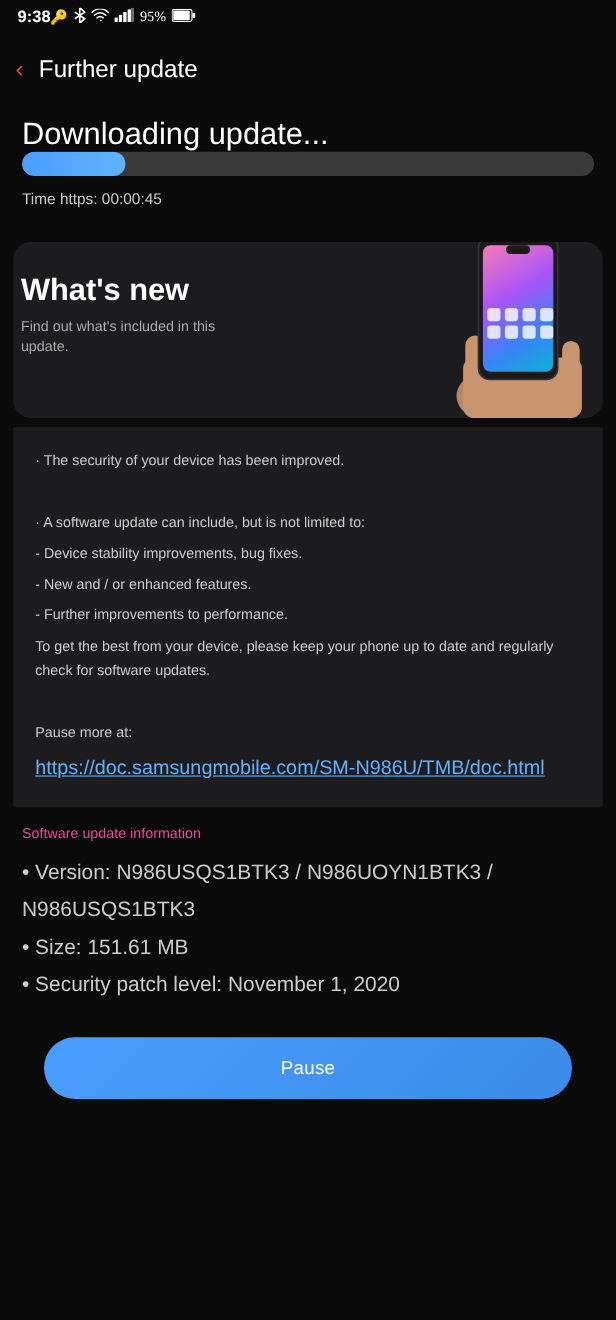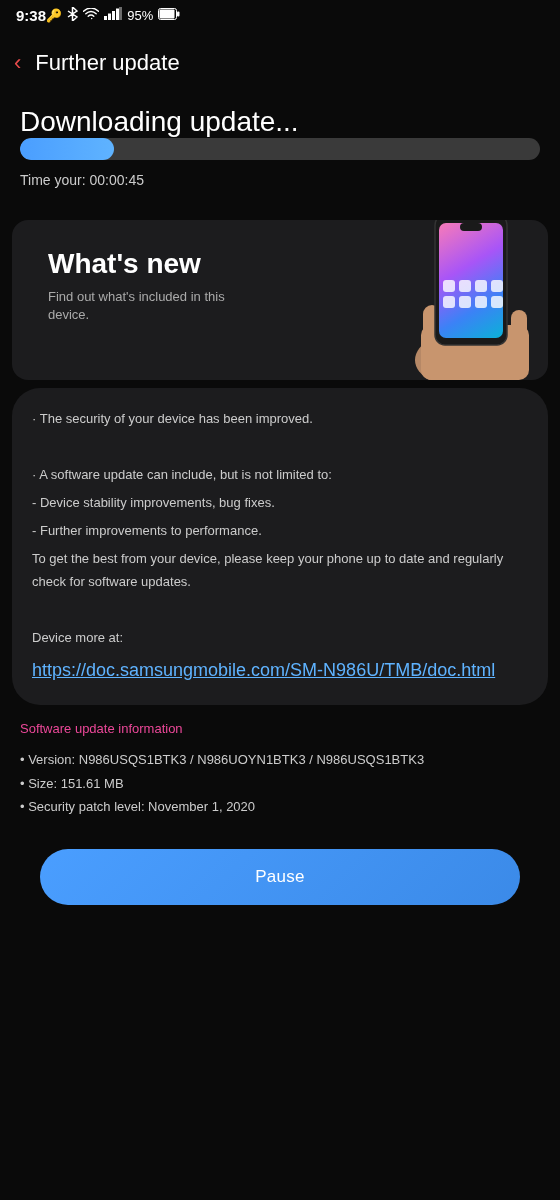"95%" .battery-text { font-family: none -> Liberation Serif, serif }
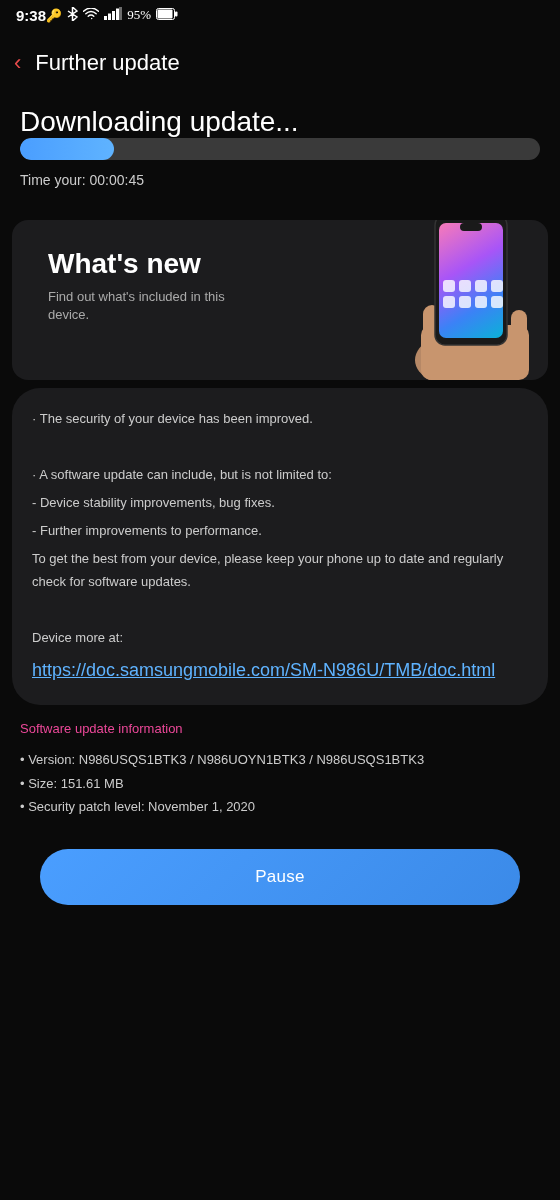"Time your: 00:00:45" div.time-left { text: your -> https }
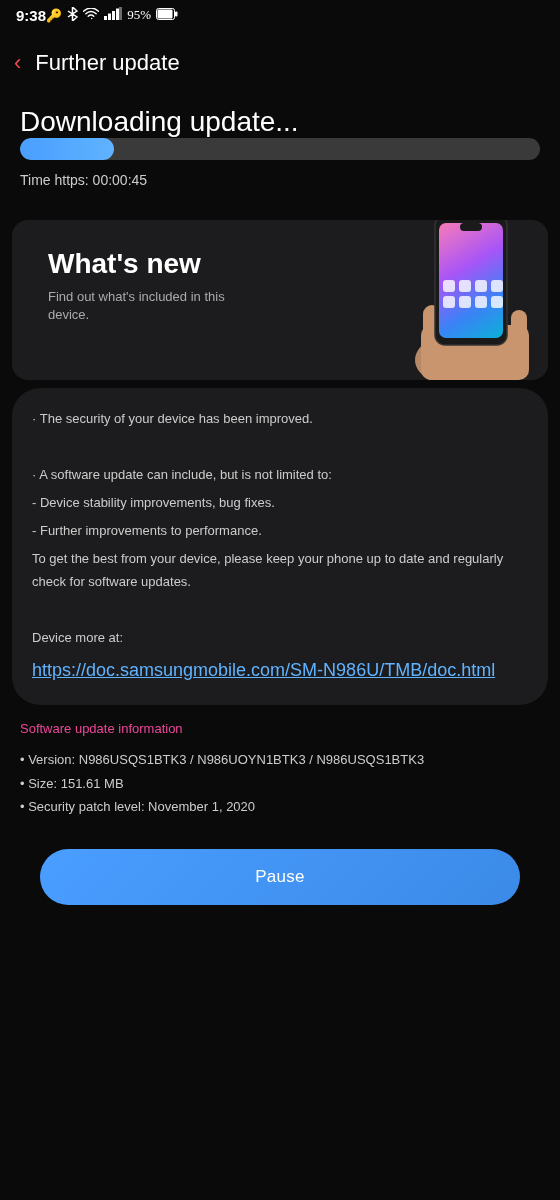"What's new" .whats-new-card { padding: 28px 20px 0 36px -> 28px 20px 0 7px }
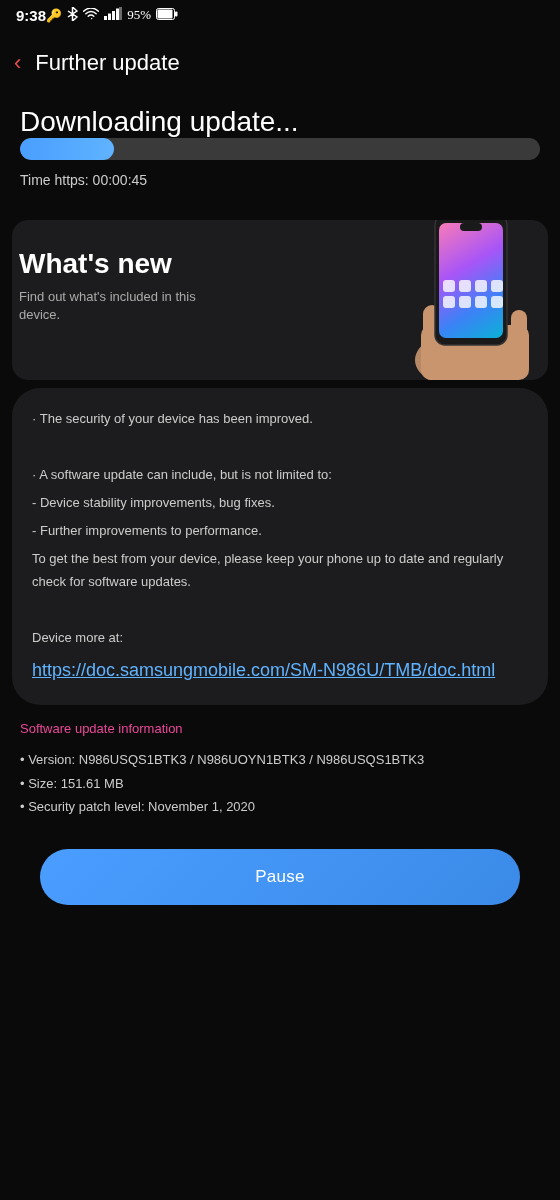"Find out what's included in" div.whats-new-desc { text: device -> update }
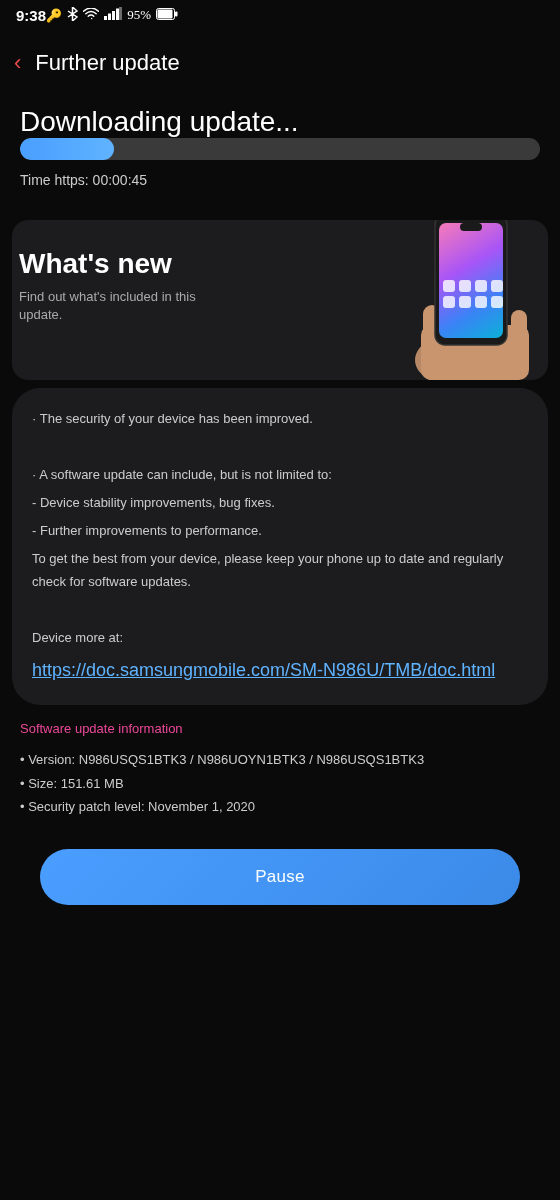"· The security of your" .content-card { border-radius: 28px -> 3px }
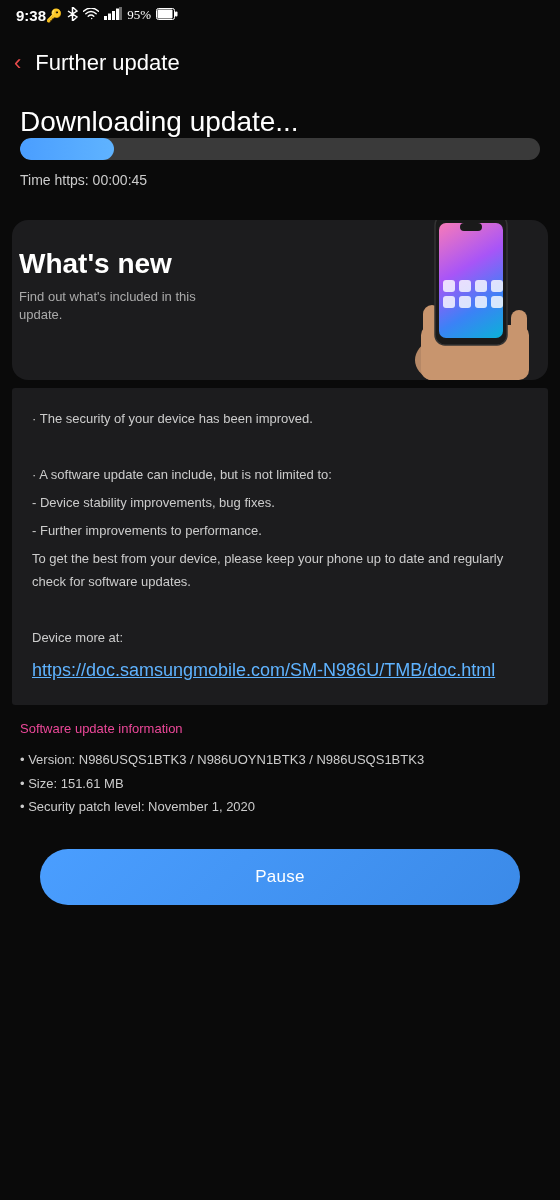"- New and / or" p { html: none -> <p> - New and / or enhanced features.</p> }
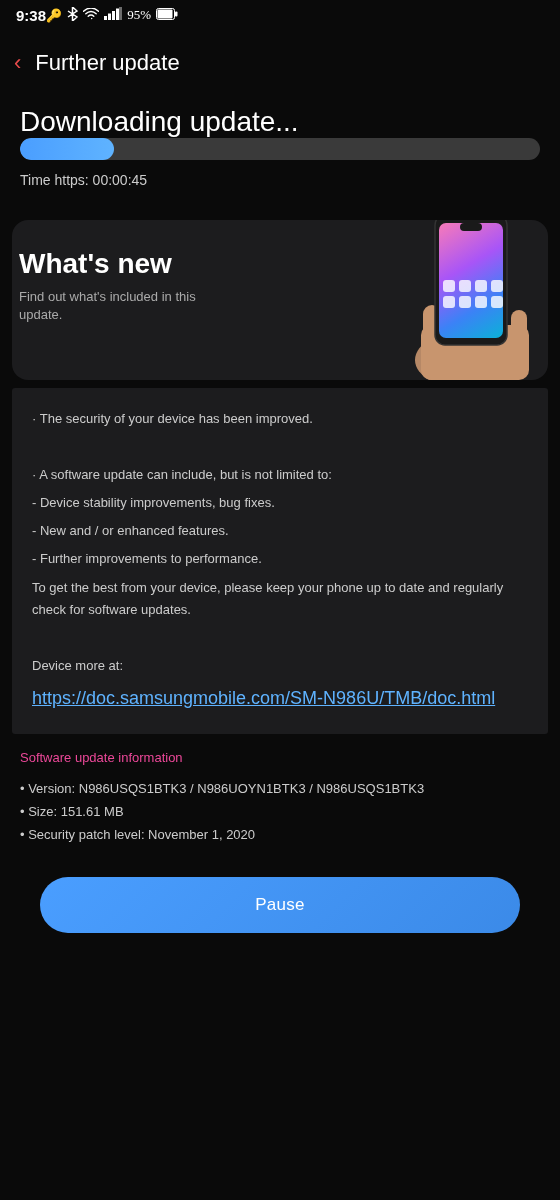"Device more at:" p { text: Device -> Pause }
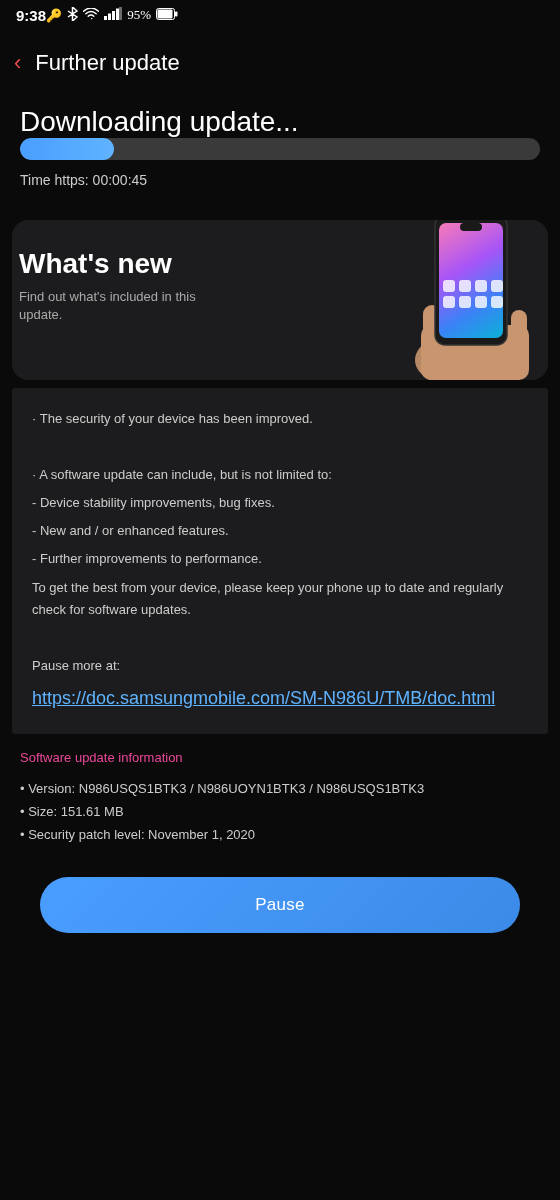"• Version: N986USQS1BTK3 / N986UOYN1BTK3" .update-info-list { font-size: 13px -> 19px }
